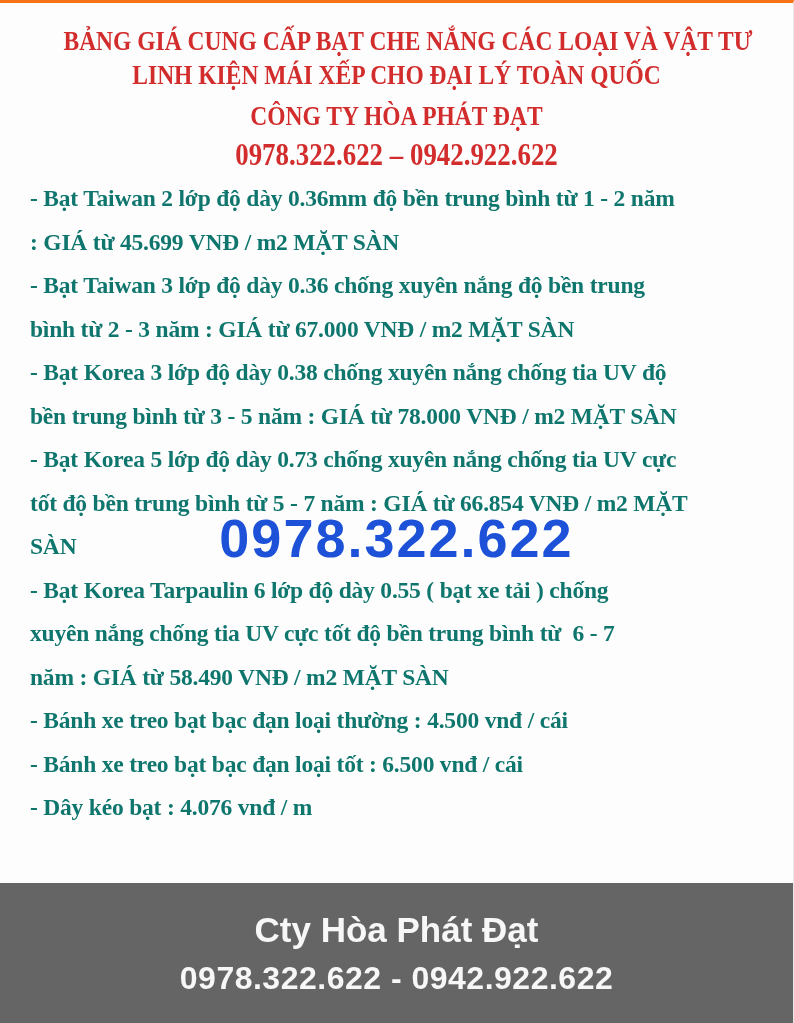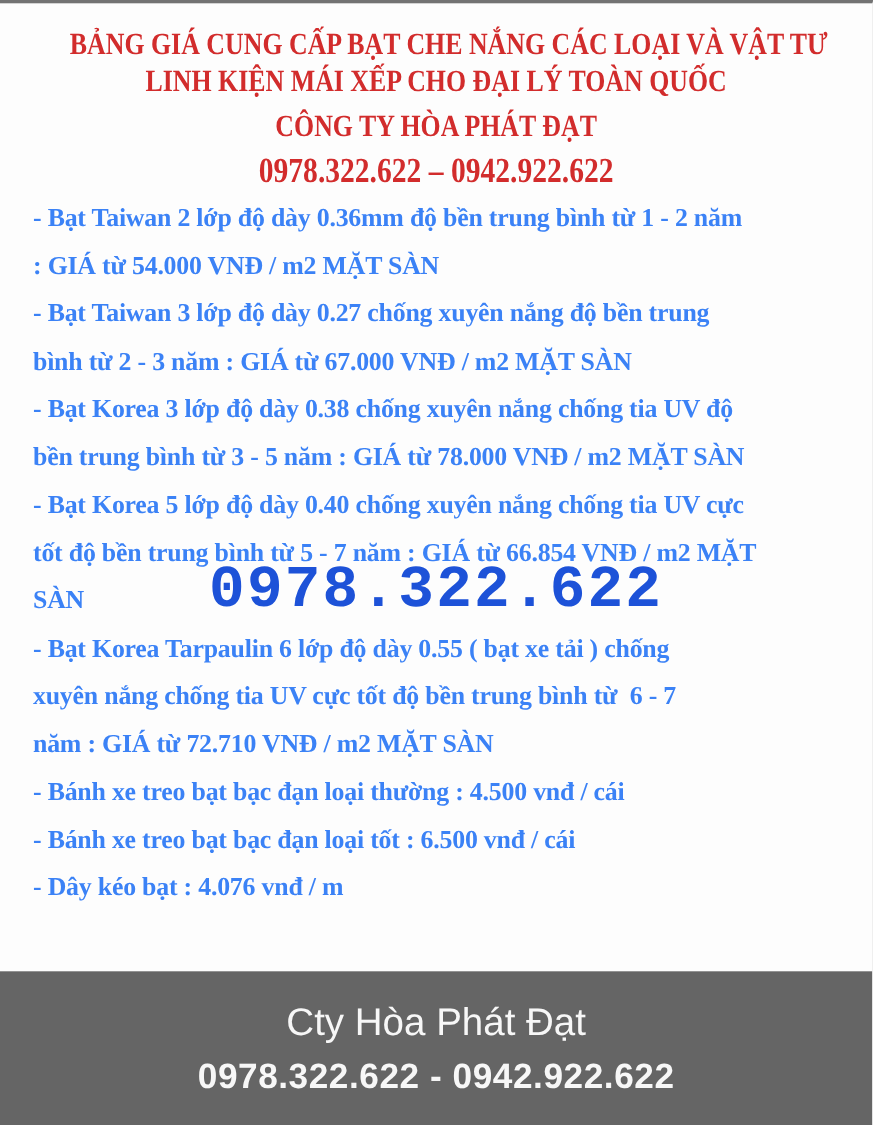"BẢNG GIÁ CUNG CẤP BẠT" .page { border-top: 3px solid #737373 -> 3px solid #f97316 }
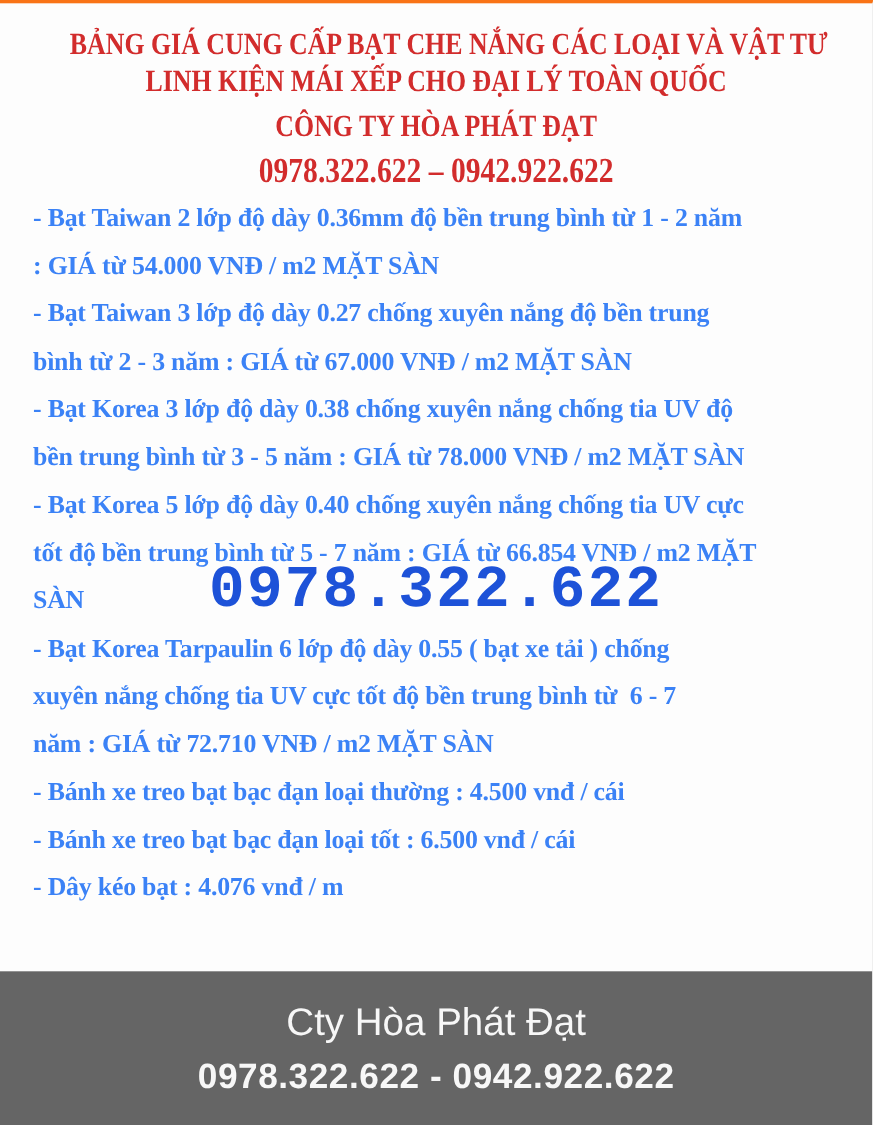"- Bạt Taiwan 2 lớp" .price-list { color: #3b82f6 -> #0f766e }
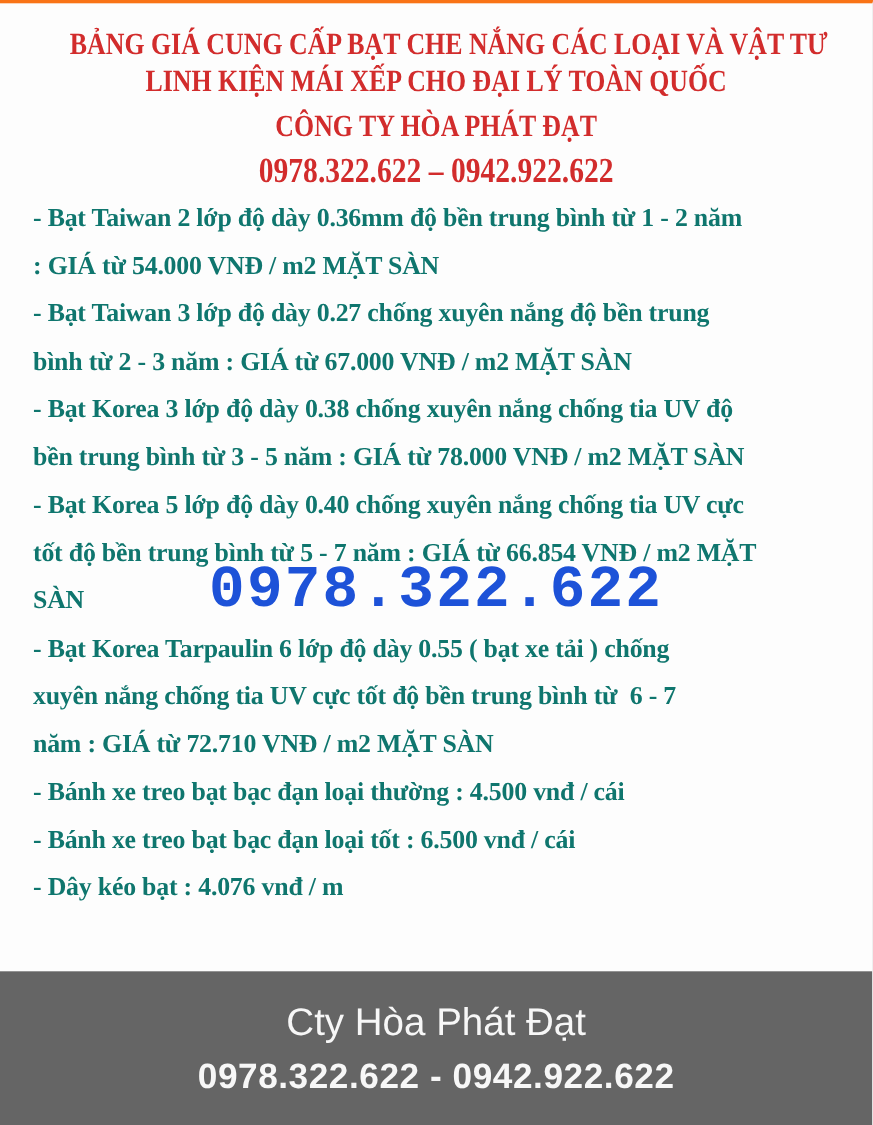": GIÁ từ 54.000 VNĐ" div.body-line { text: 54.000 -> 45.699 }
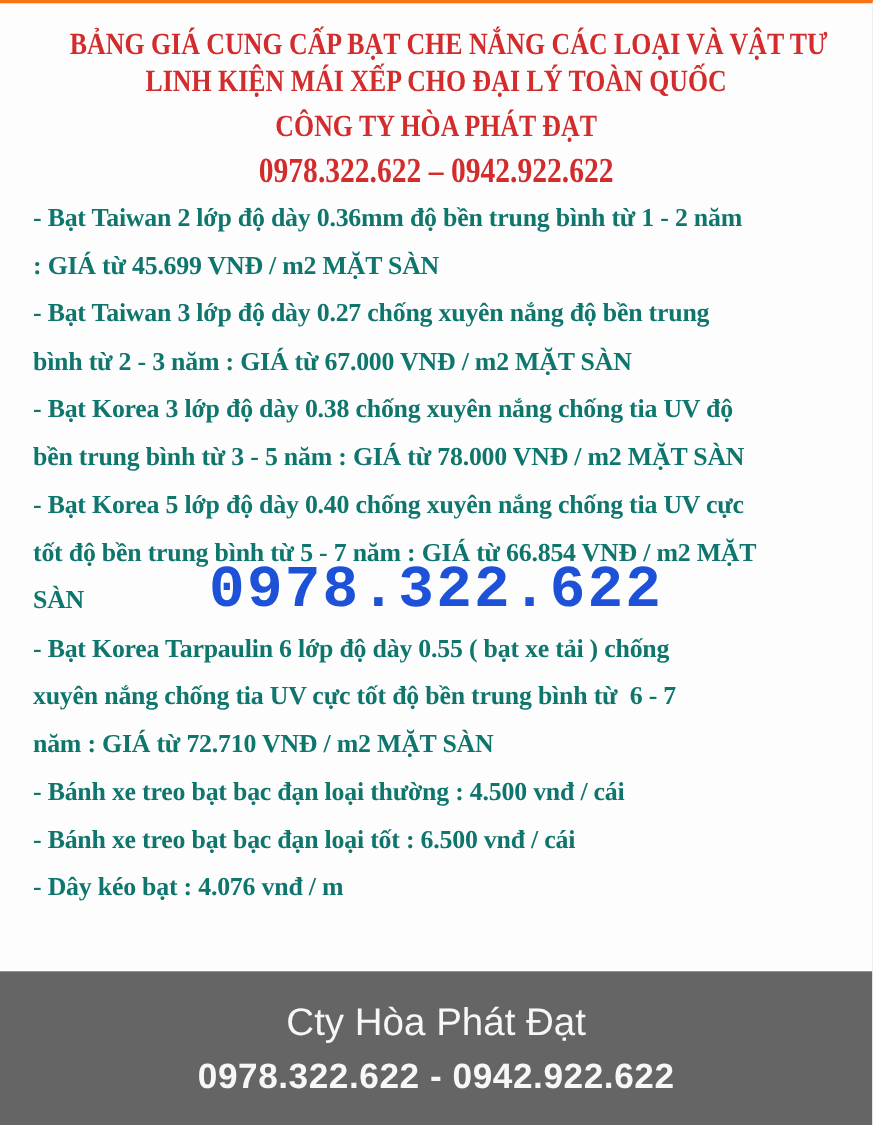"- Bạt Taiwan 3 lớp" div.body-line { text: 0.27 -> 0.36 }
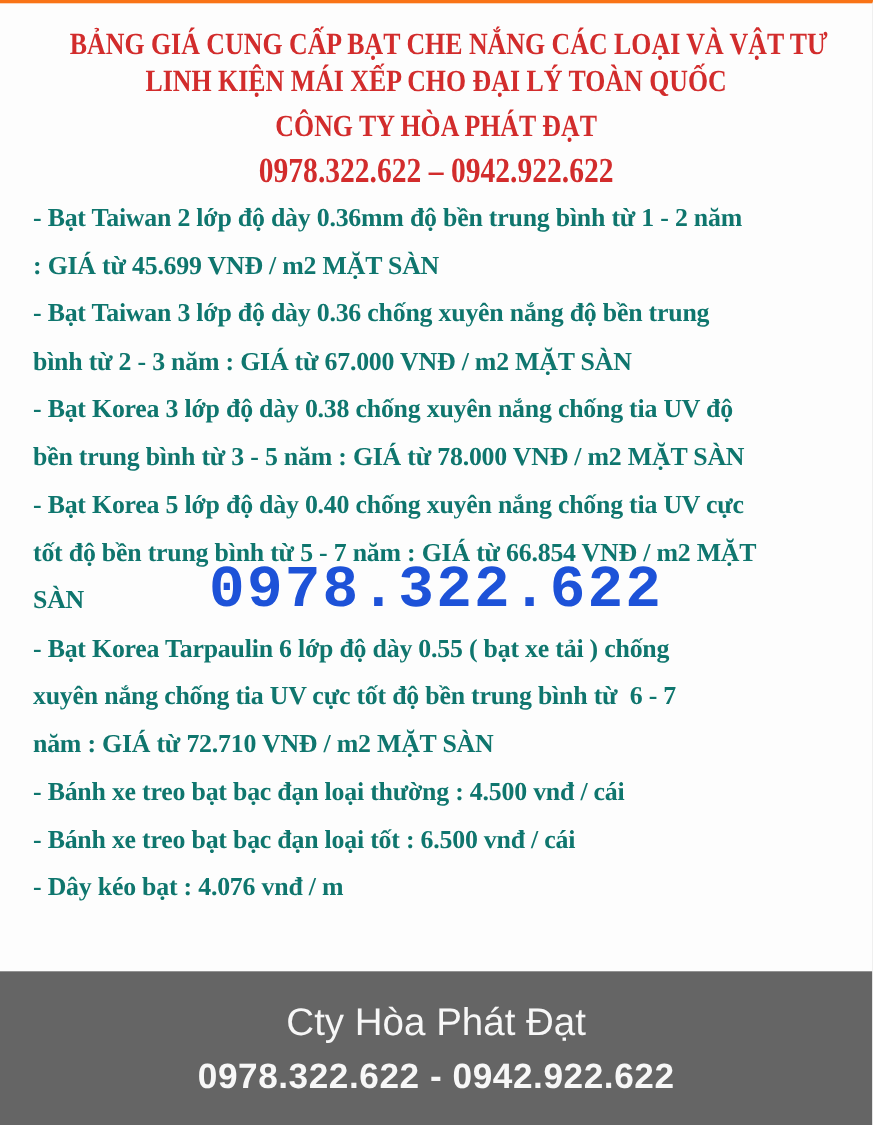"- Bạt Korea 5 lớp" div.body-line { text: 0.40 -> 0.73 }
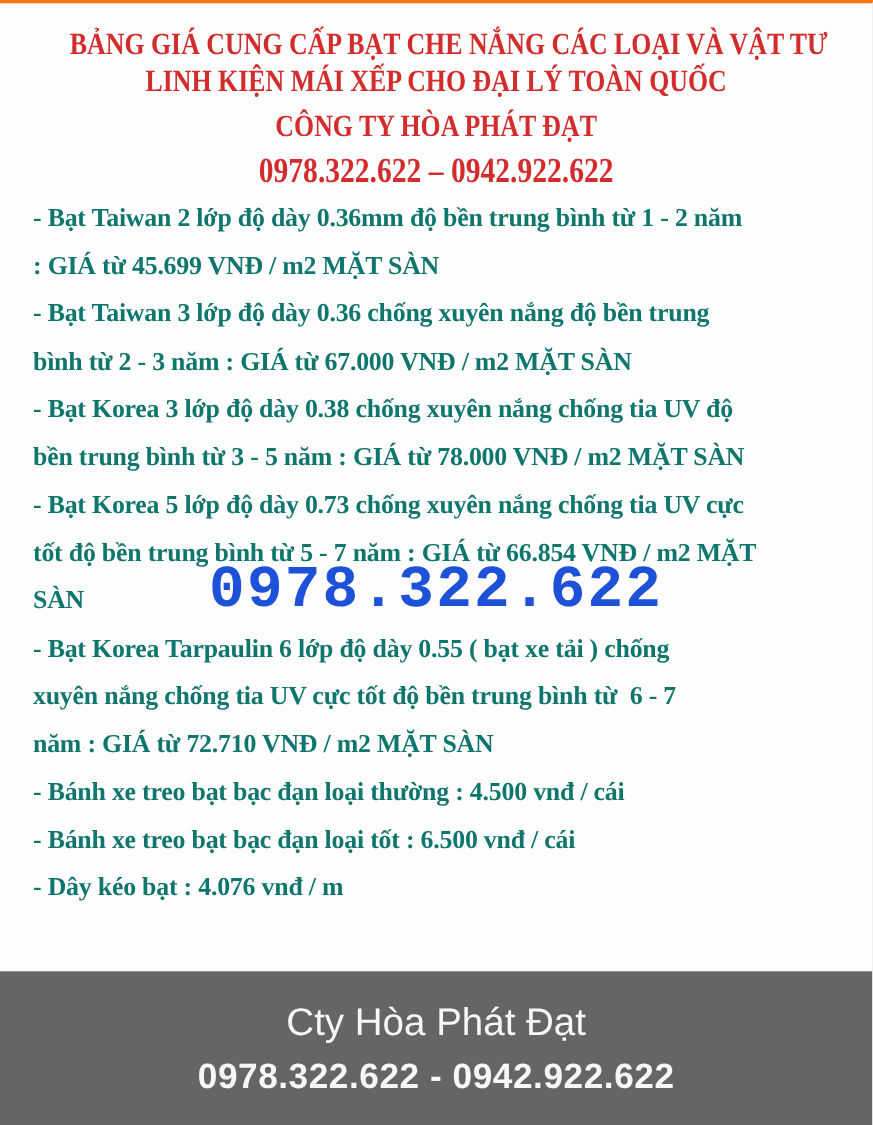"0978.322.622" .watermark { font-family: Liberation Mono, monospace -> Liberation Sans, sans-serif }
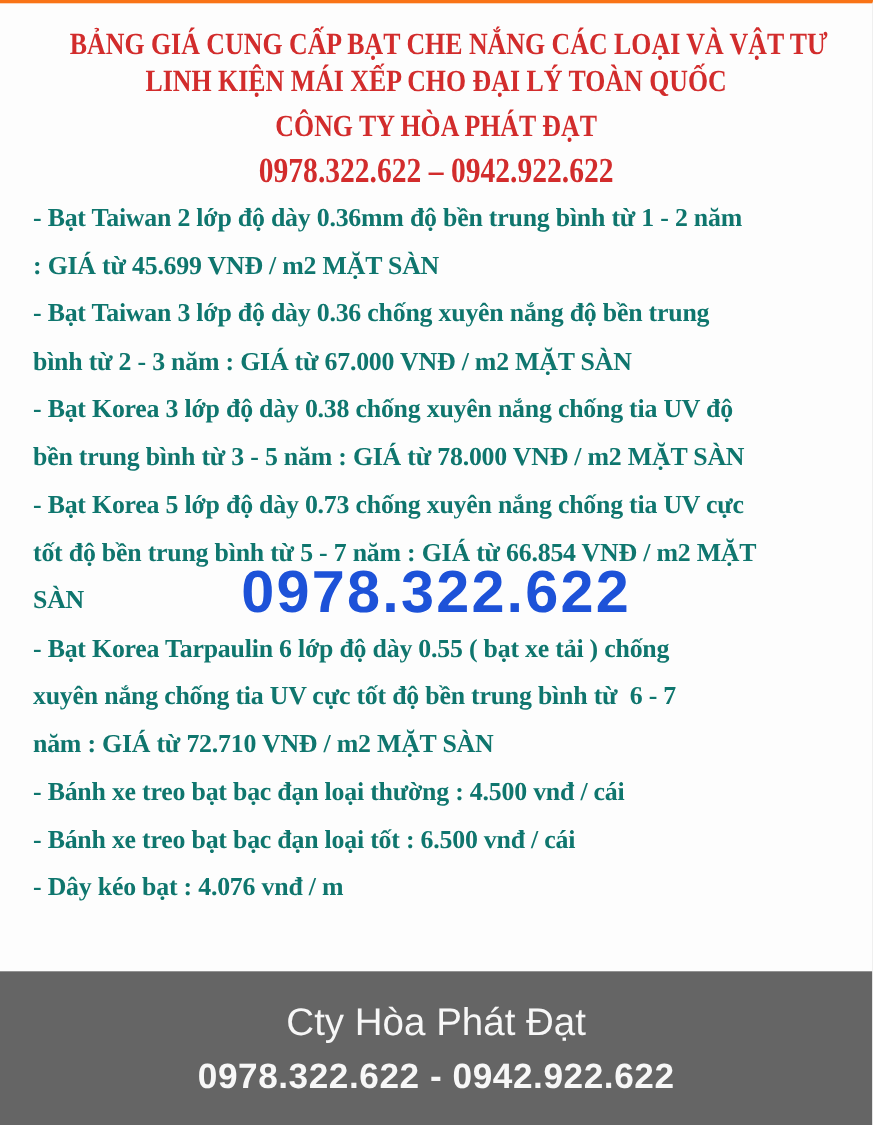"năm : GIÁ từ 72.710" div.body-line { text: 72.710 -> 58.490 }
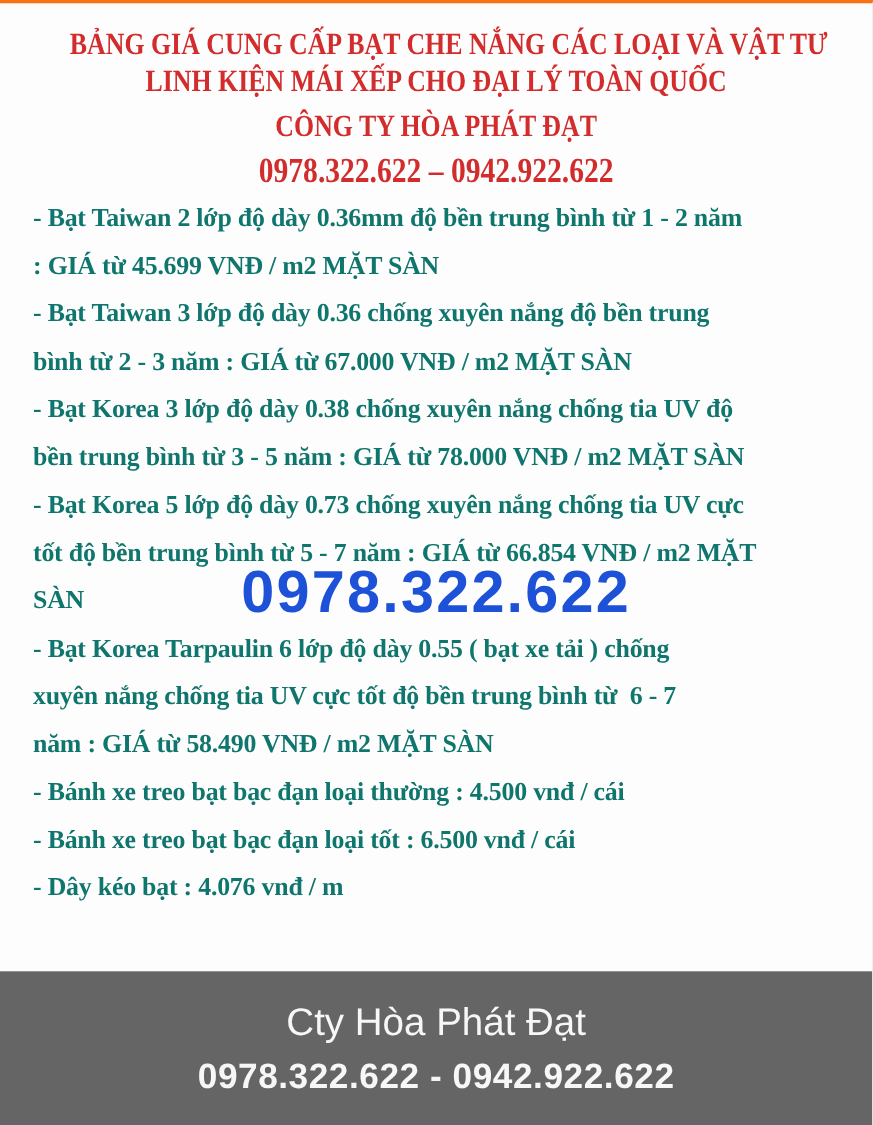"Cty Hòa Phát Đạt" .f-company { font-weight: normal -> bold }
